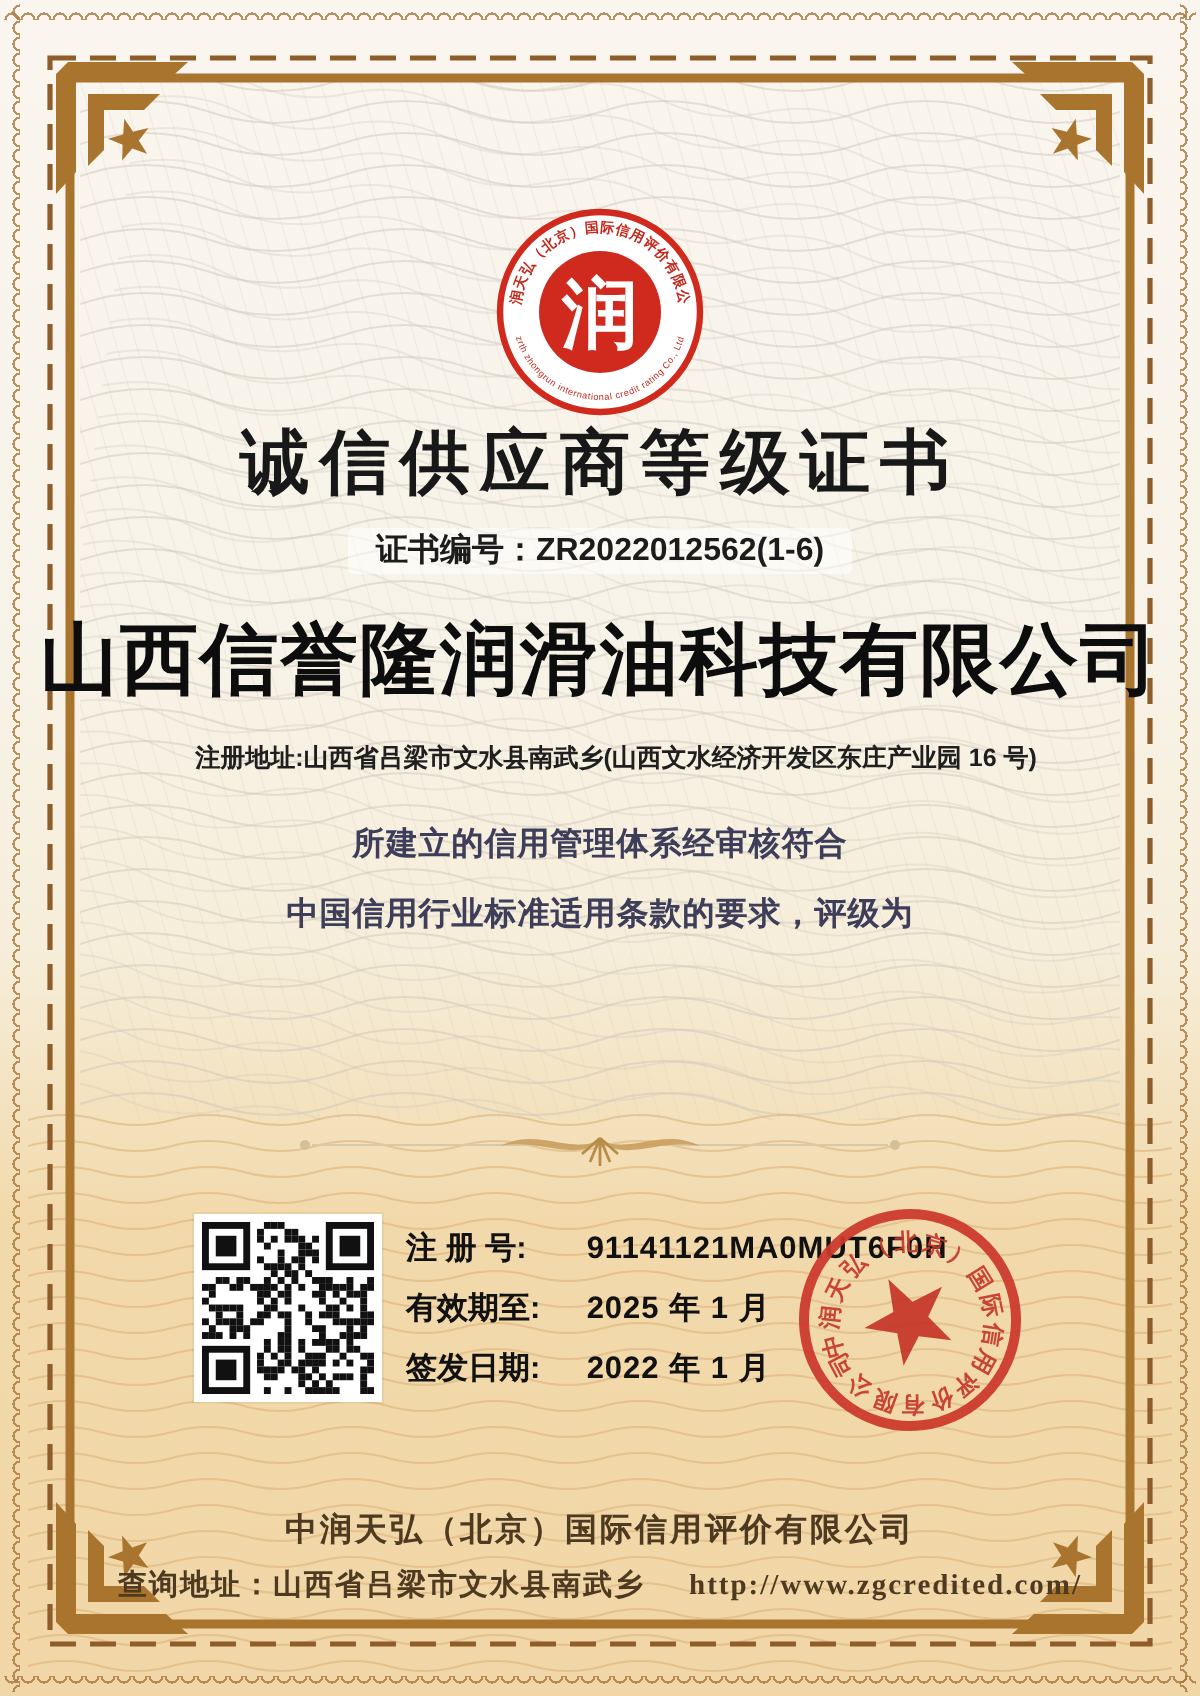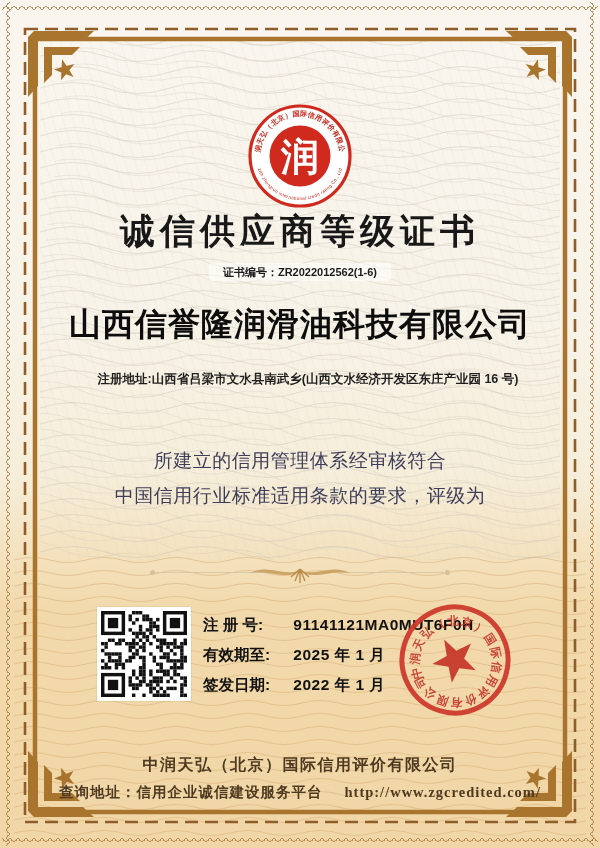"证书编号：ZR2022012562(1-6)" .certno { font-size: 11px -> 16px }
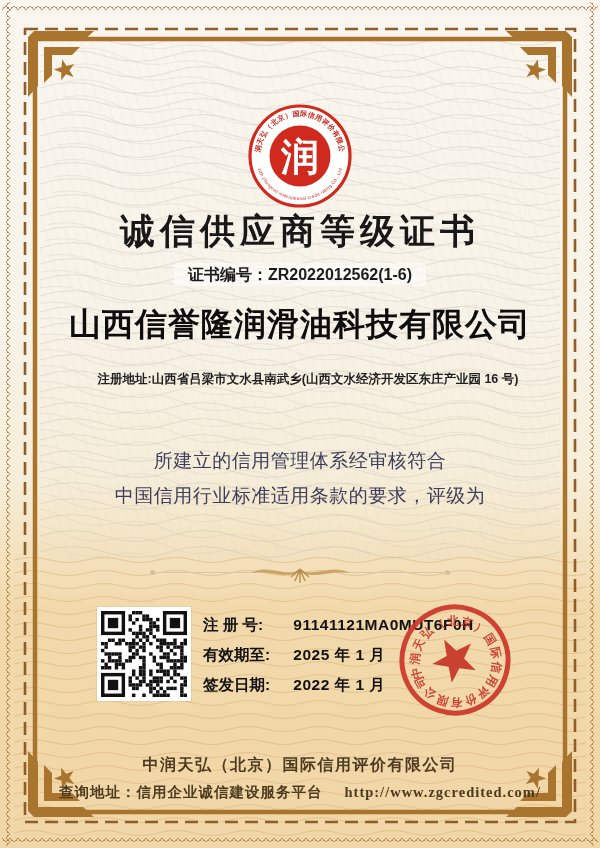"山西信誉隆润滑油科技有限公司" .company { font-size: 32px -> 39px }
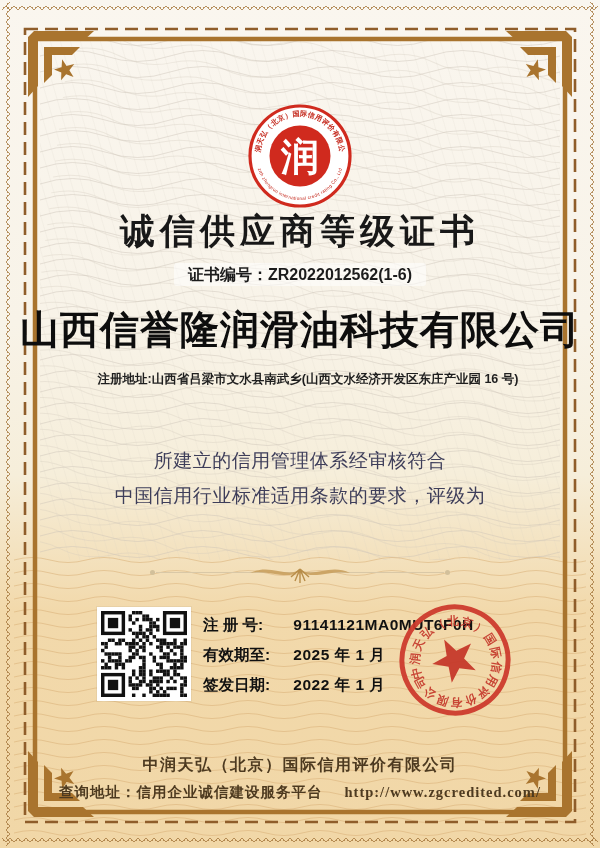"所建立的信用管理体系经审核符合" .stmt { font-size: 19px -> 16px; font-weight: normal -> bold; margin-top: 36px -> none }
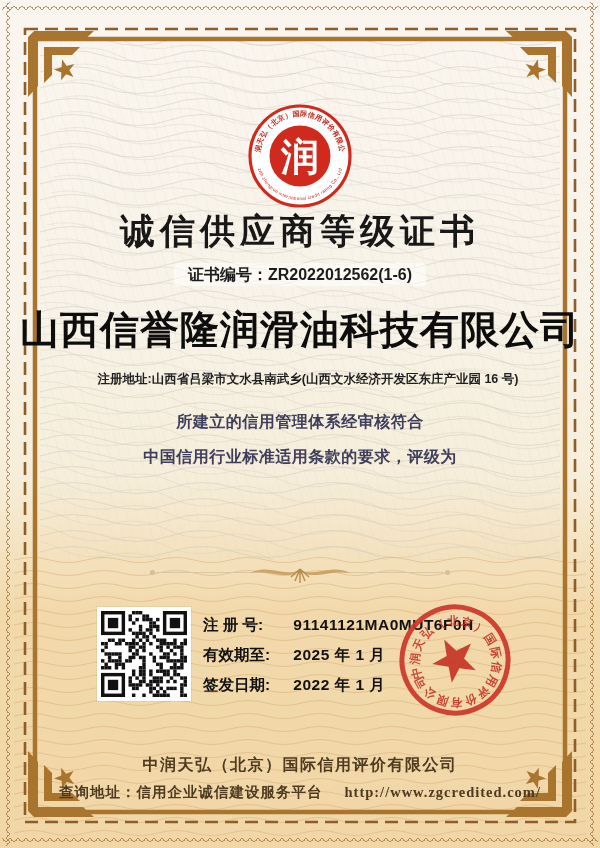"信用企业诚信建设服务平台" span { text: 信用企业诚信建设服务平台 -> 山西省吕梁市文水县南武乡 }
